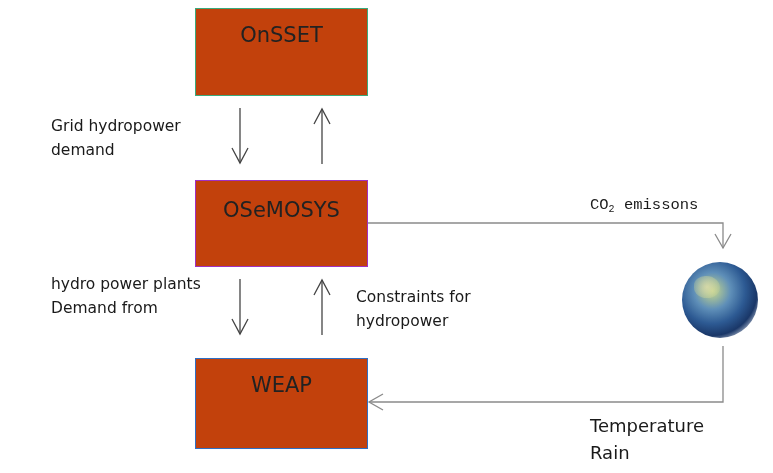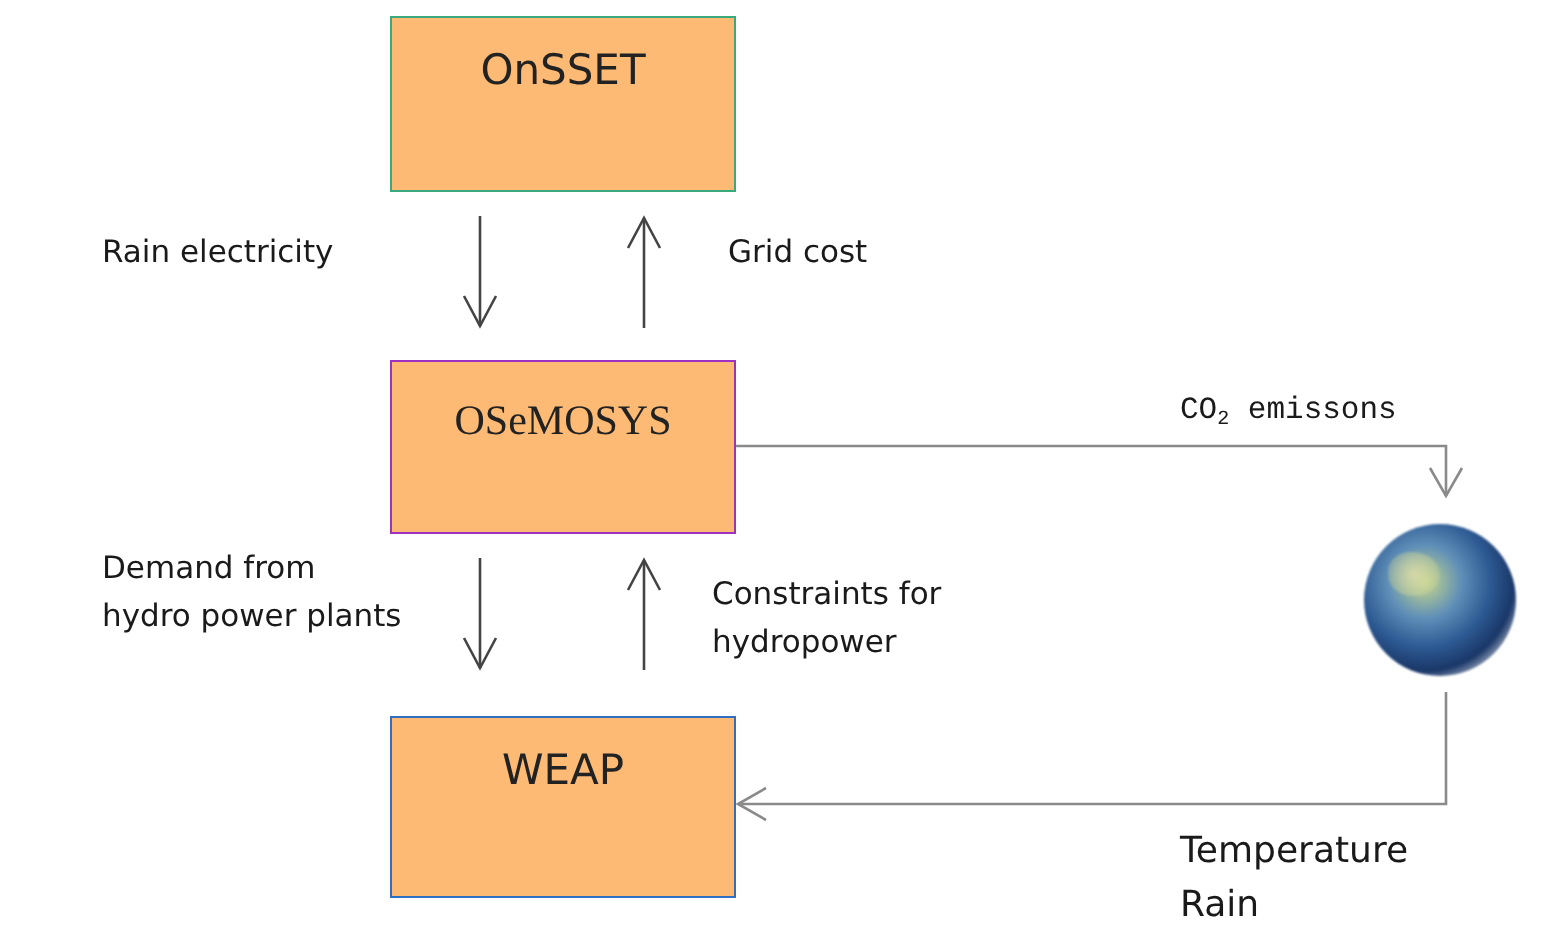"OnSSET" .box { background: #fdba74 -> #c2410c }
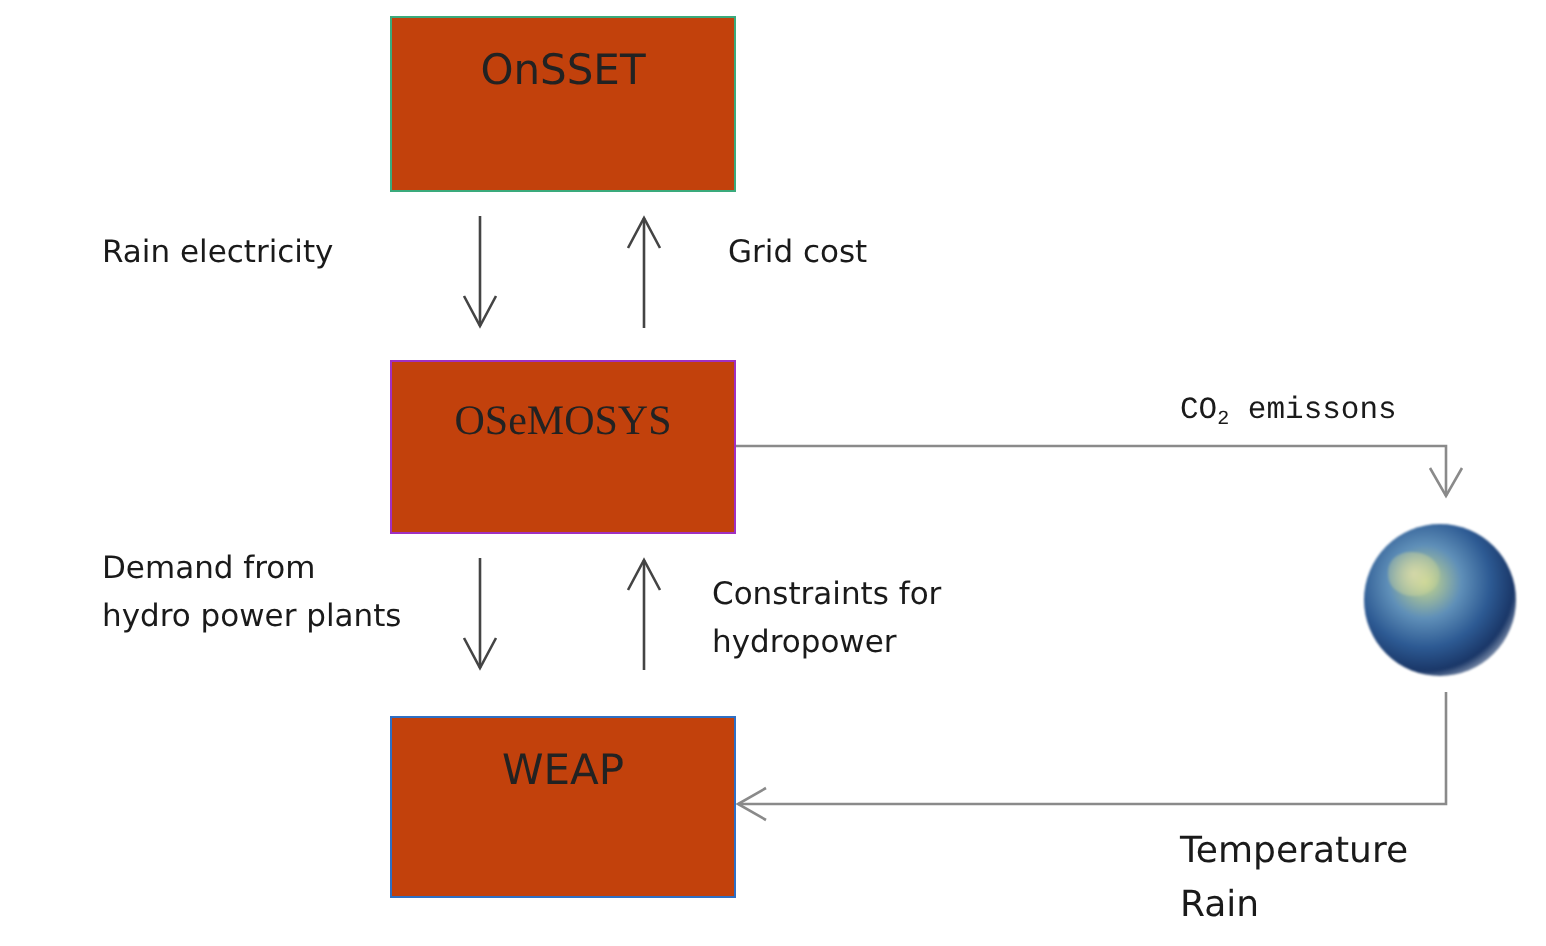"Rain electricity" div { text: Rain electricity -> Grid hydropower }
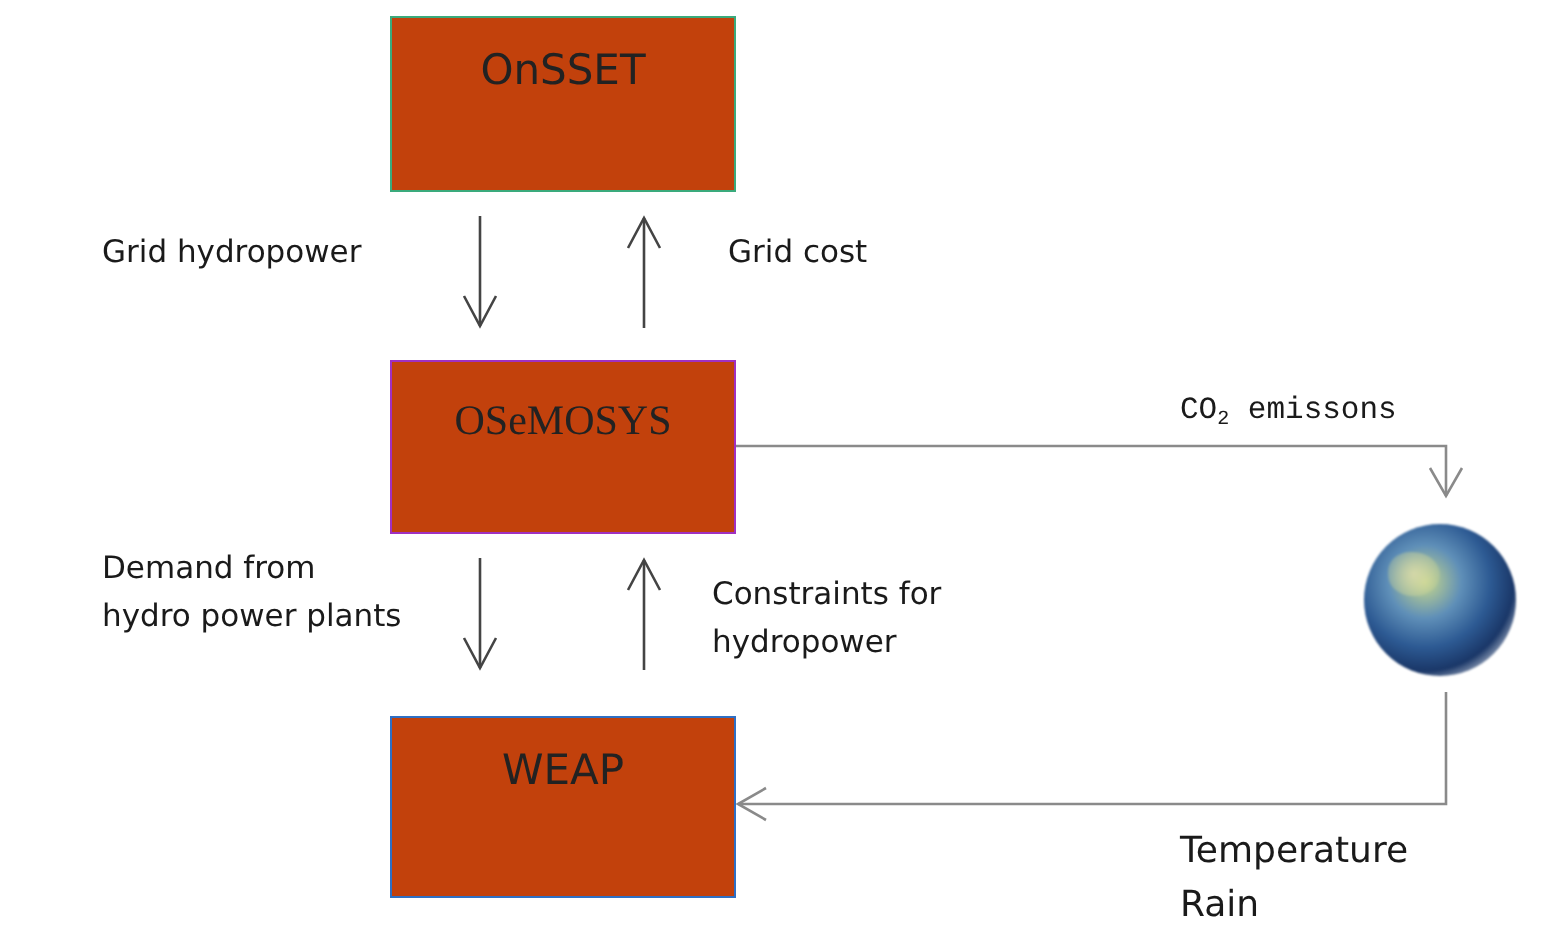"Grid cost" div { html: <div>Grid cost</div> -> none }
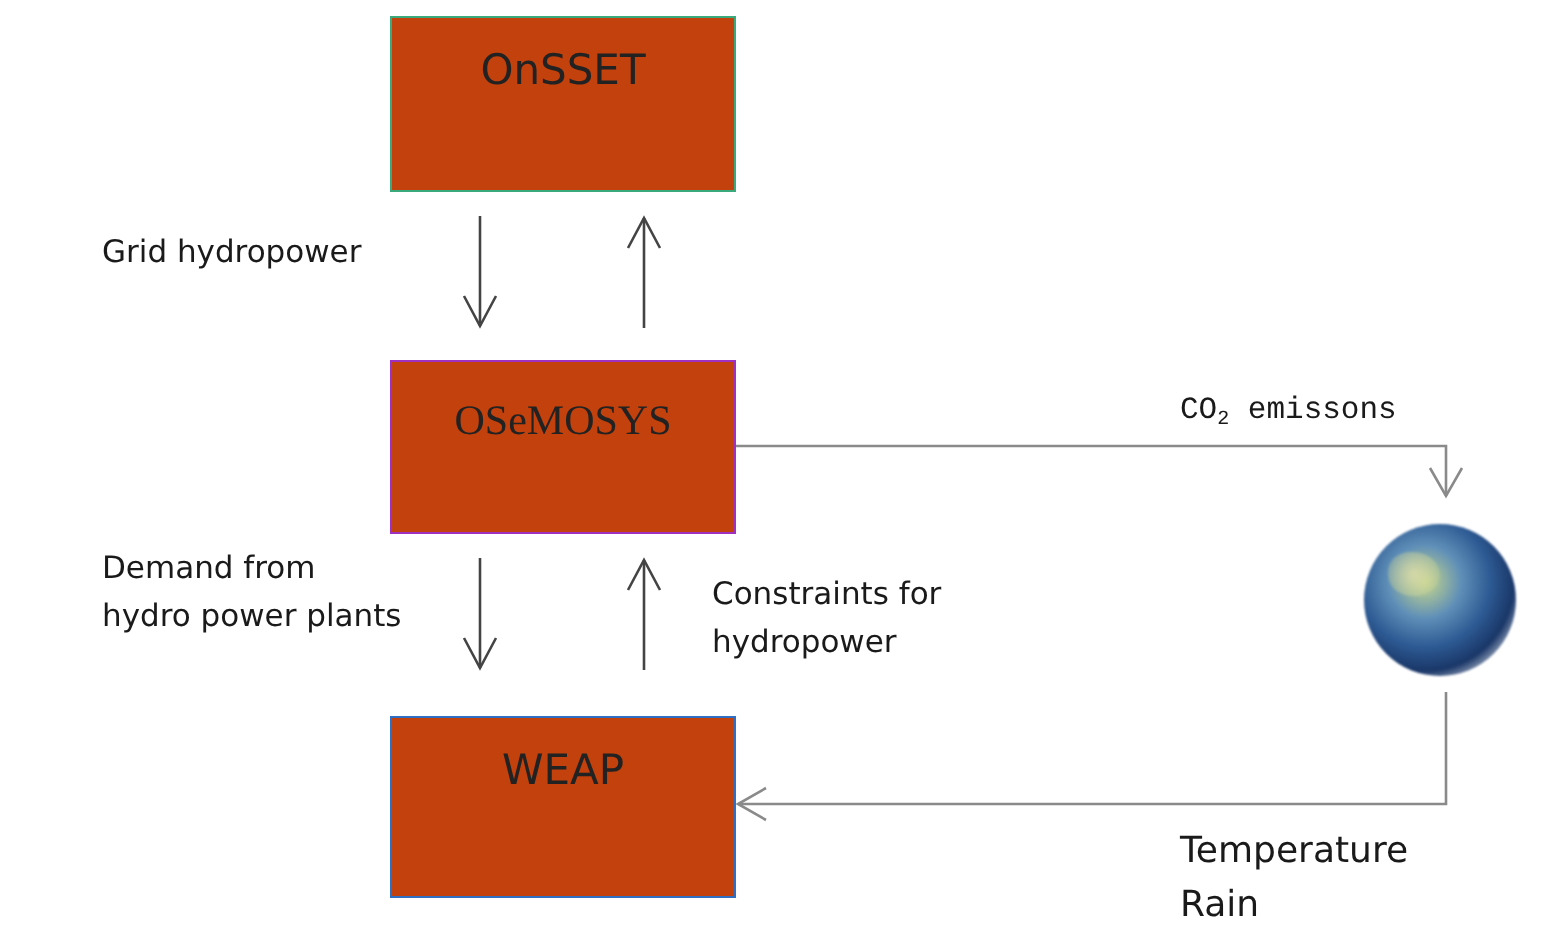"demand" div { html: none -> <div>demand</div> }
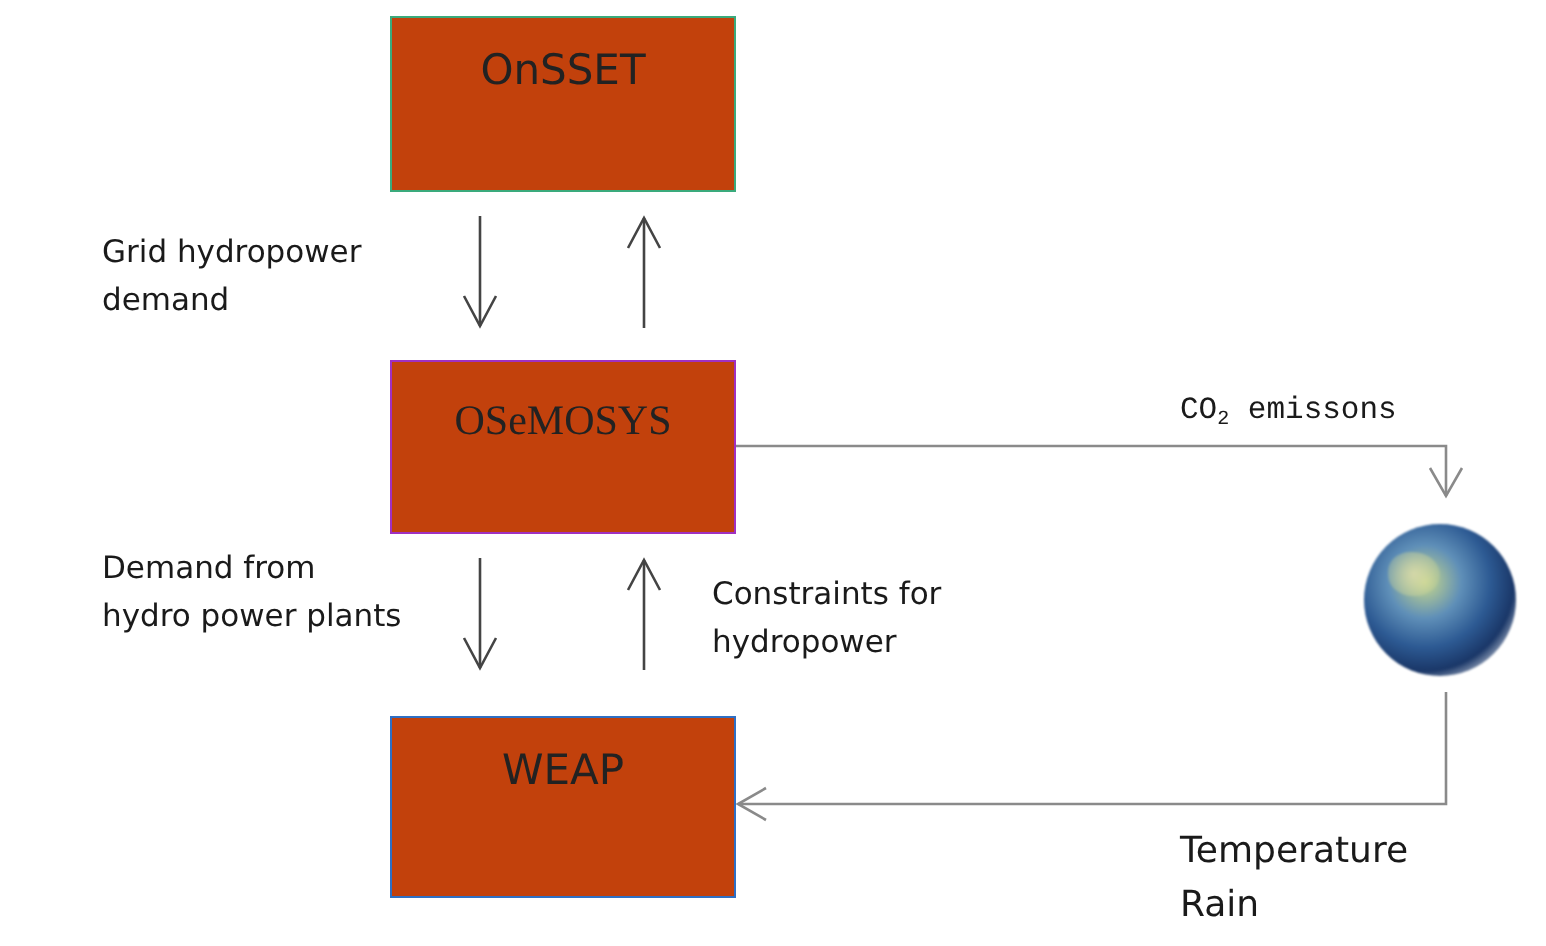"OSeMOSYS" #box-osemosys .title { font-family: Liberation Serif, serif -> none }
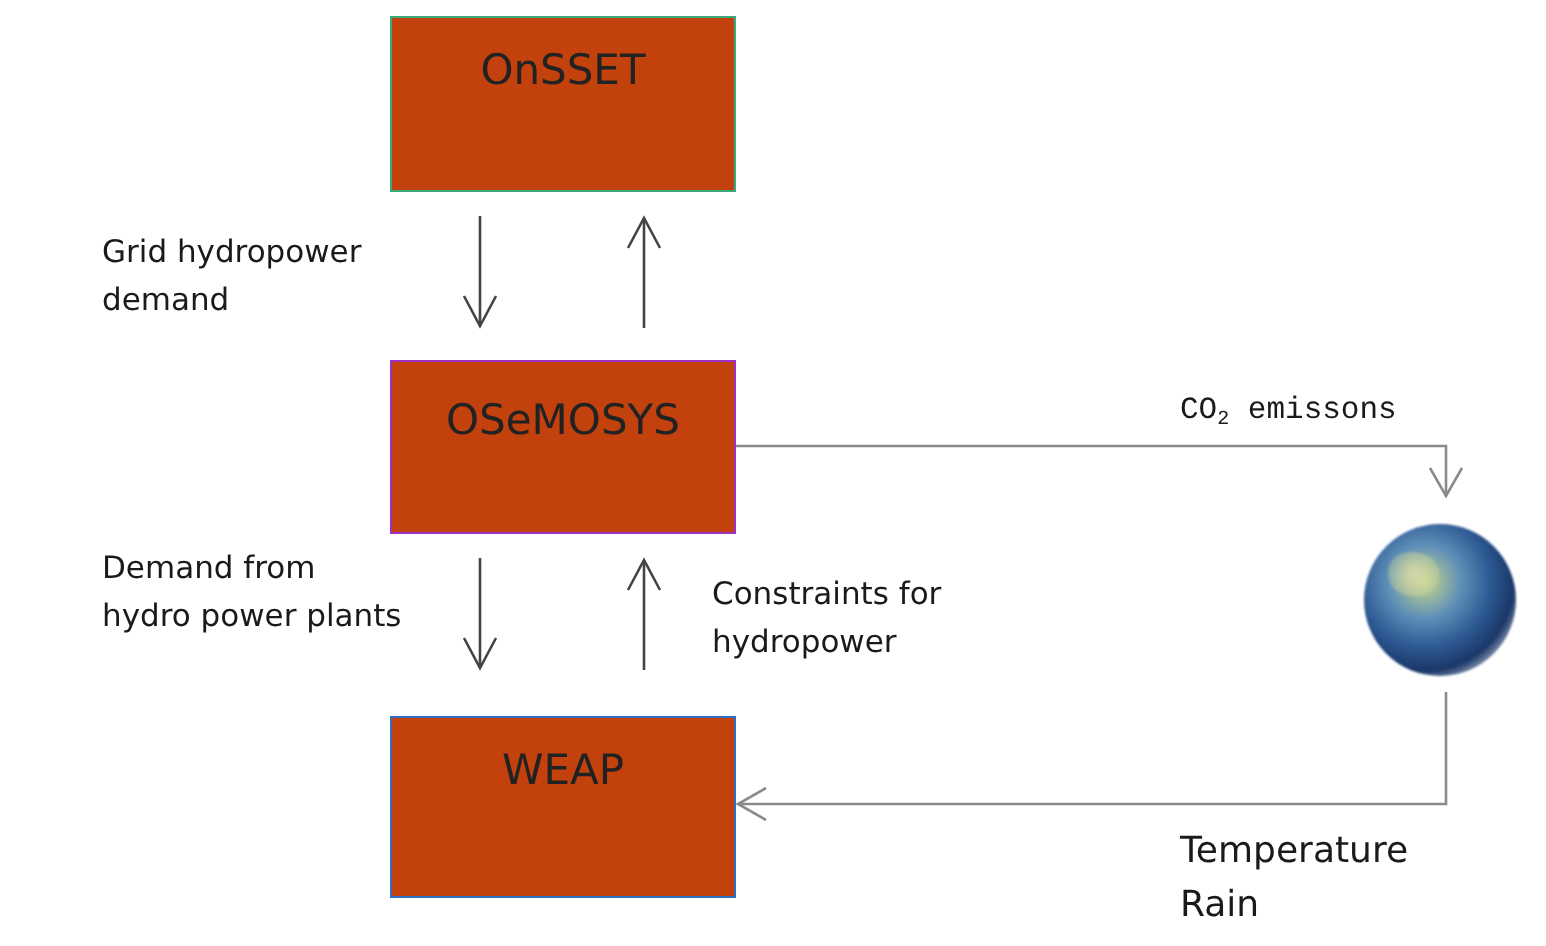"Demand from" div { order: before "hydro power plants" -> after "hydro power plants" }
